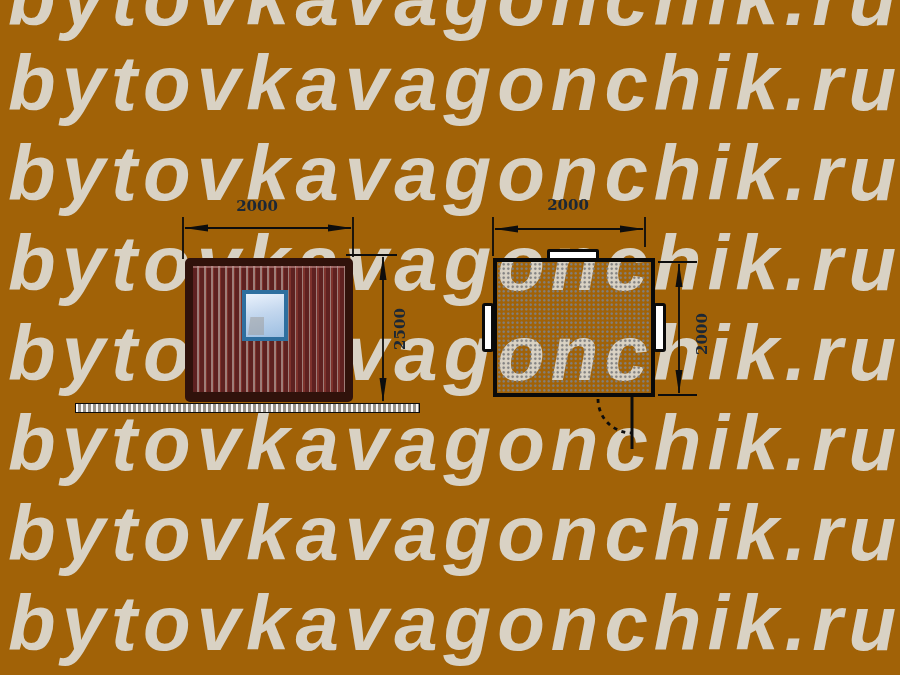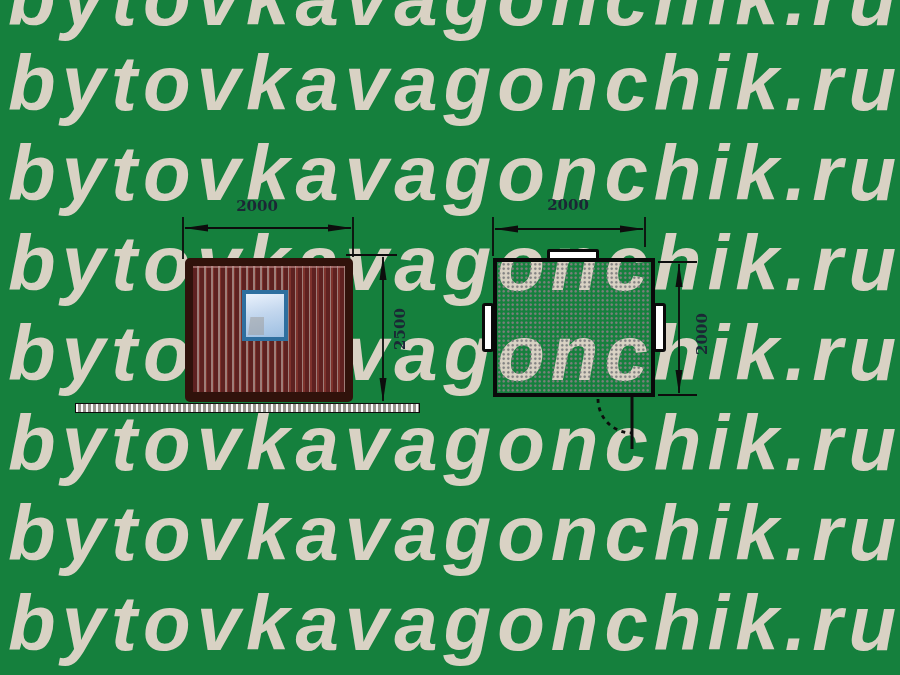"bytovkavagonchik.ru" .stage { background: #15803d -> #a16207 }
